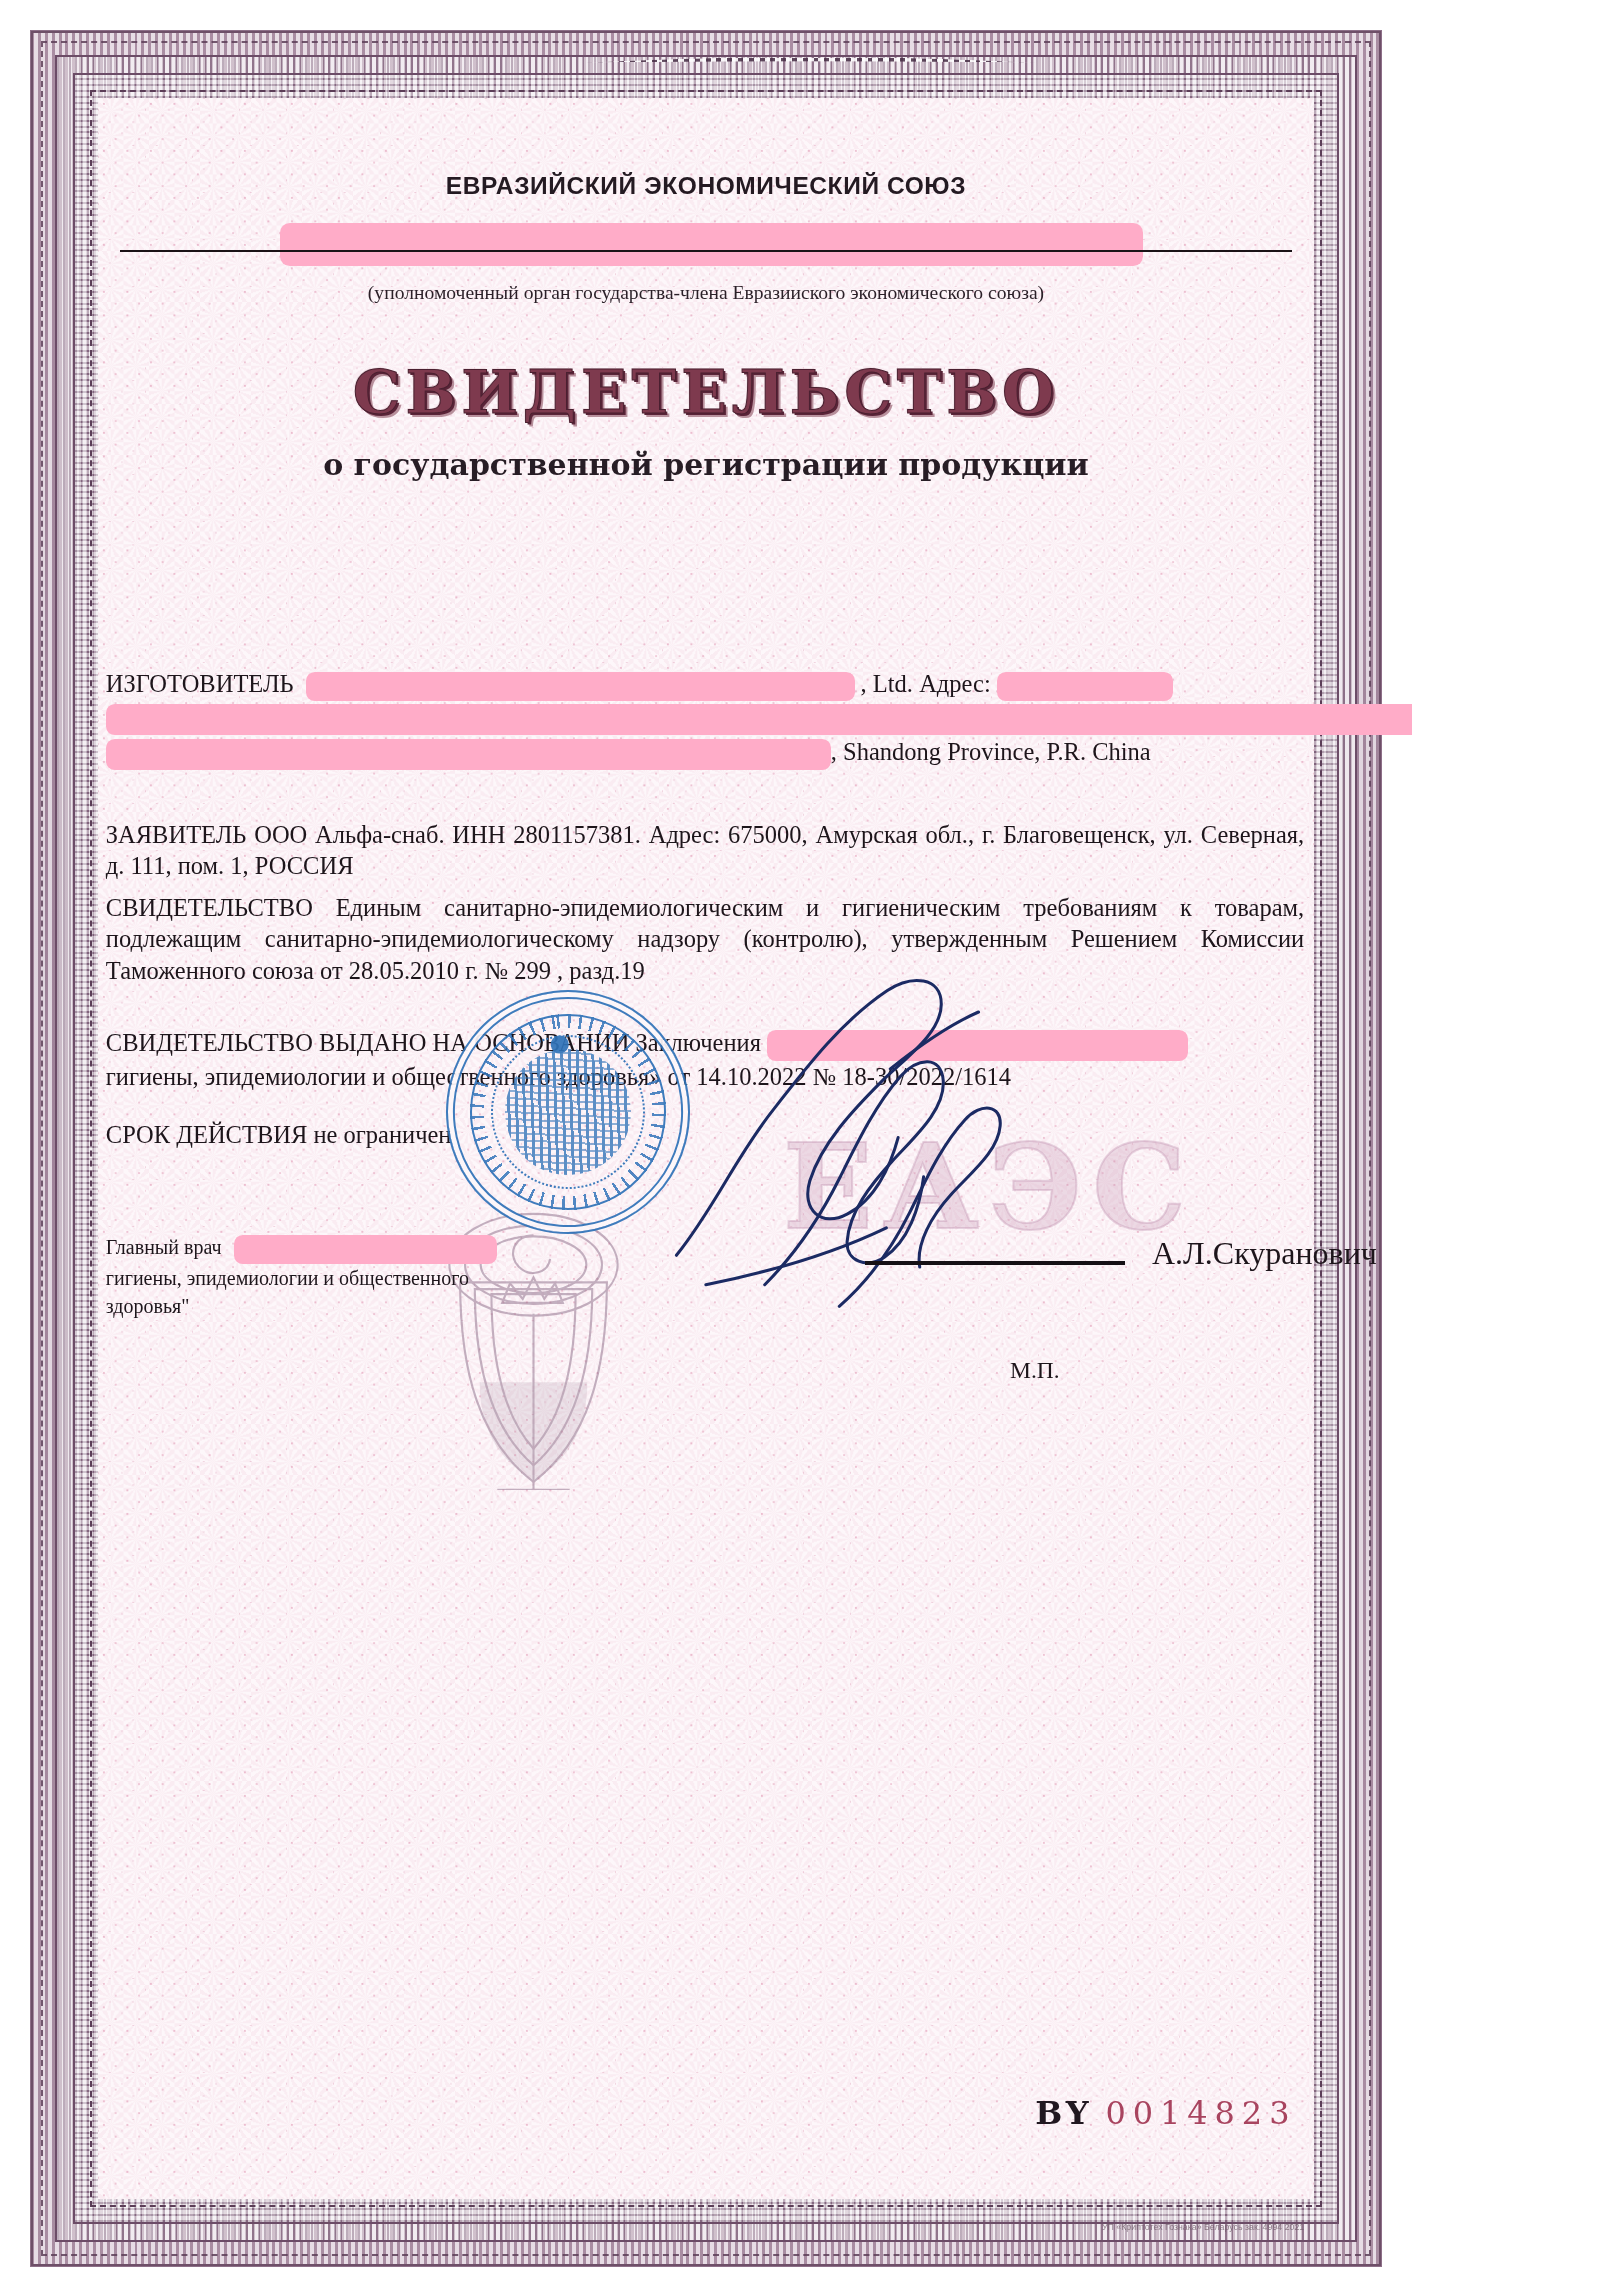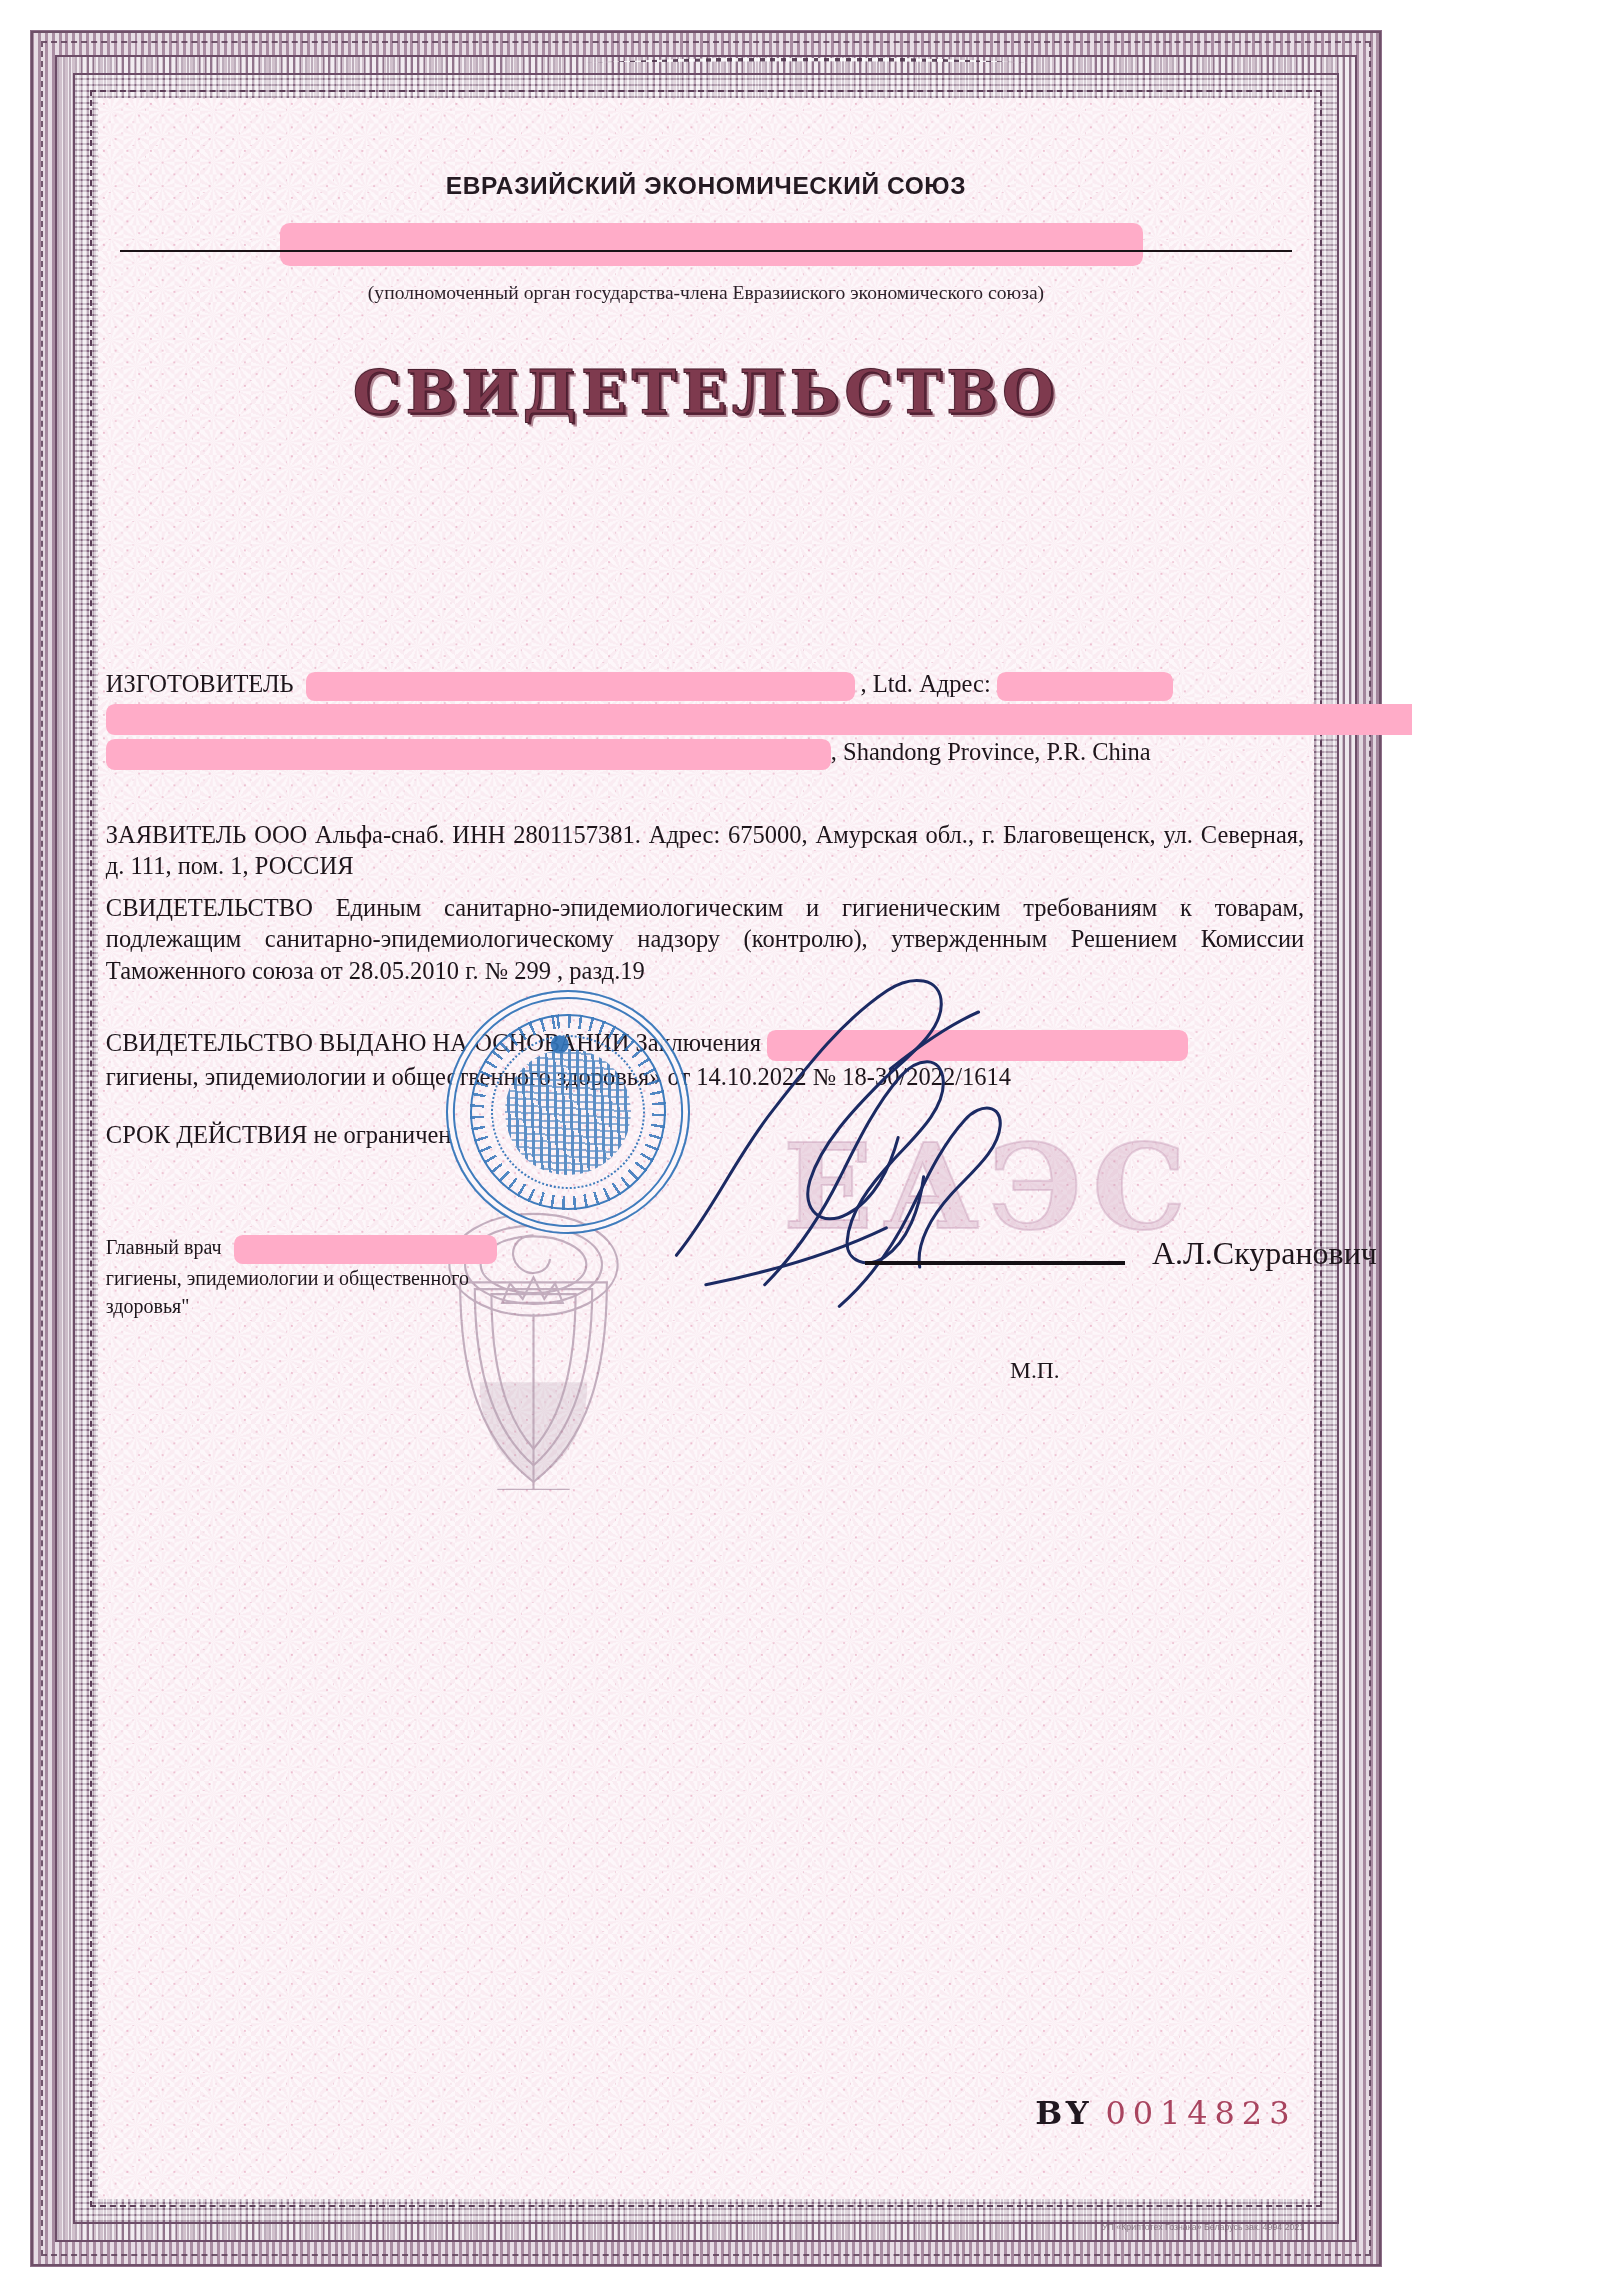"о государственной регистрации продукции" div.sub-title { html: none -> <div>о государственной регистрации продукции</div> }
